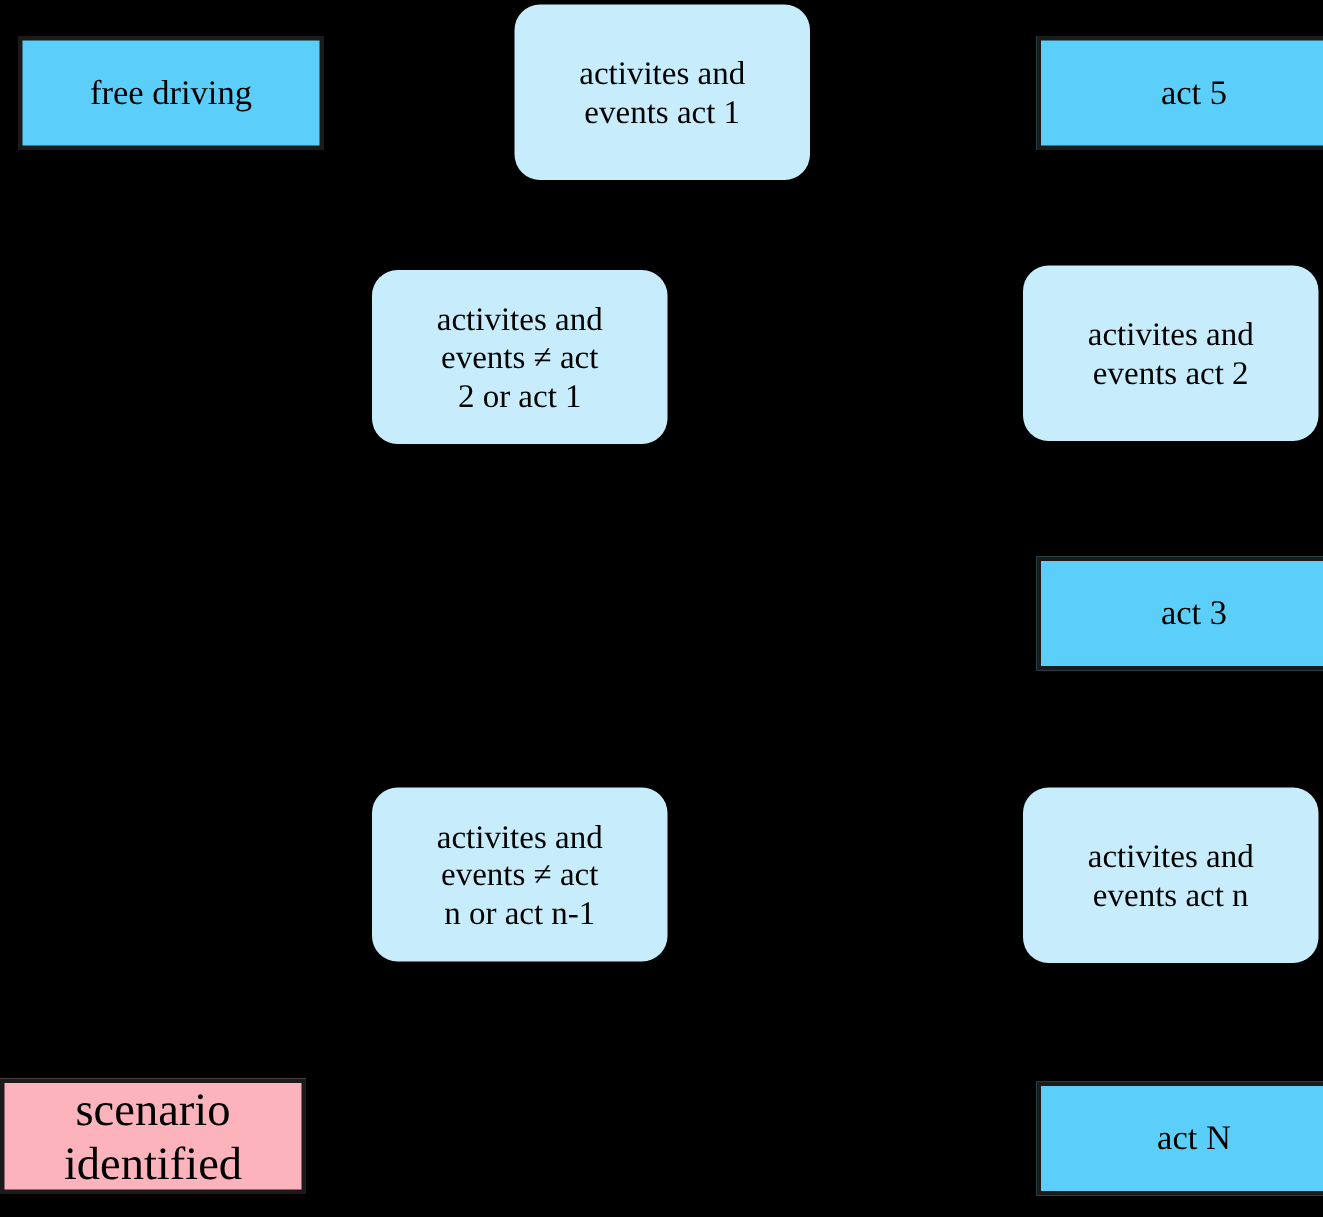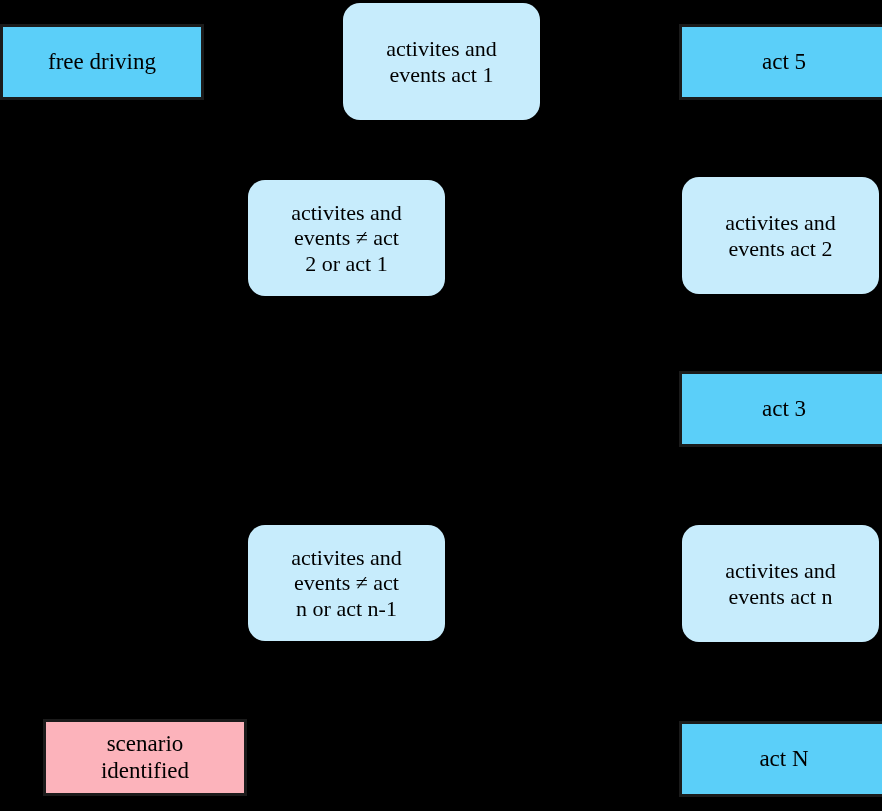"free driving" .state { margin-left: none -> 12px }
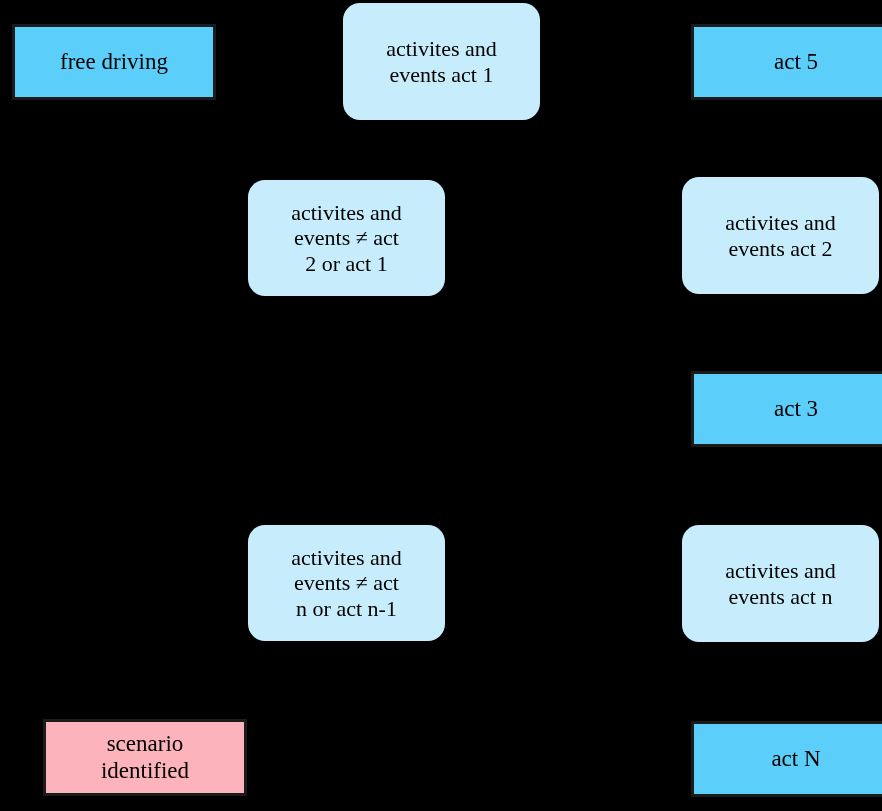"scenario" .terminal { font-size: 23px -> 31px; margin-left: 43px -> none }
